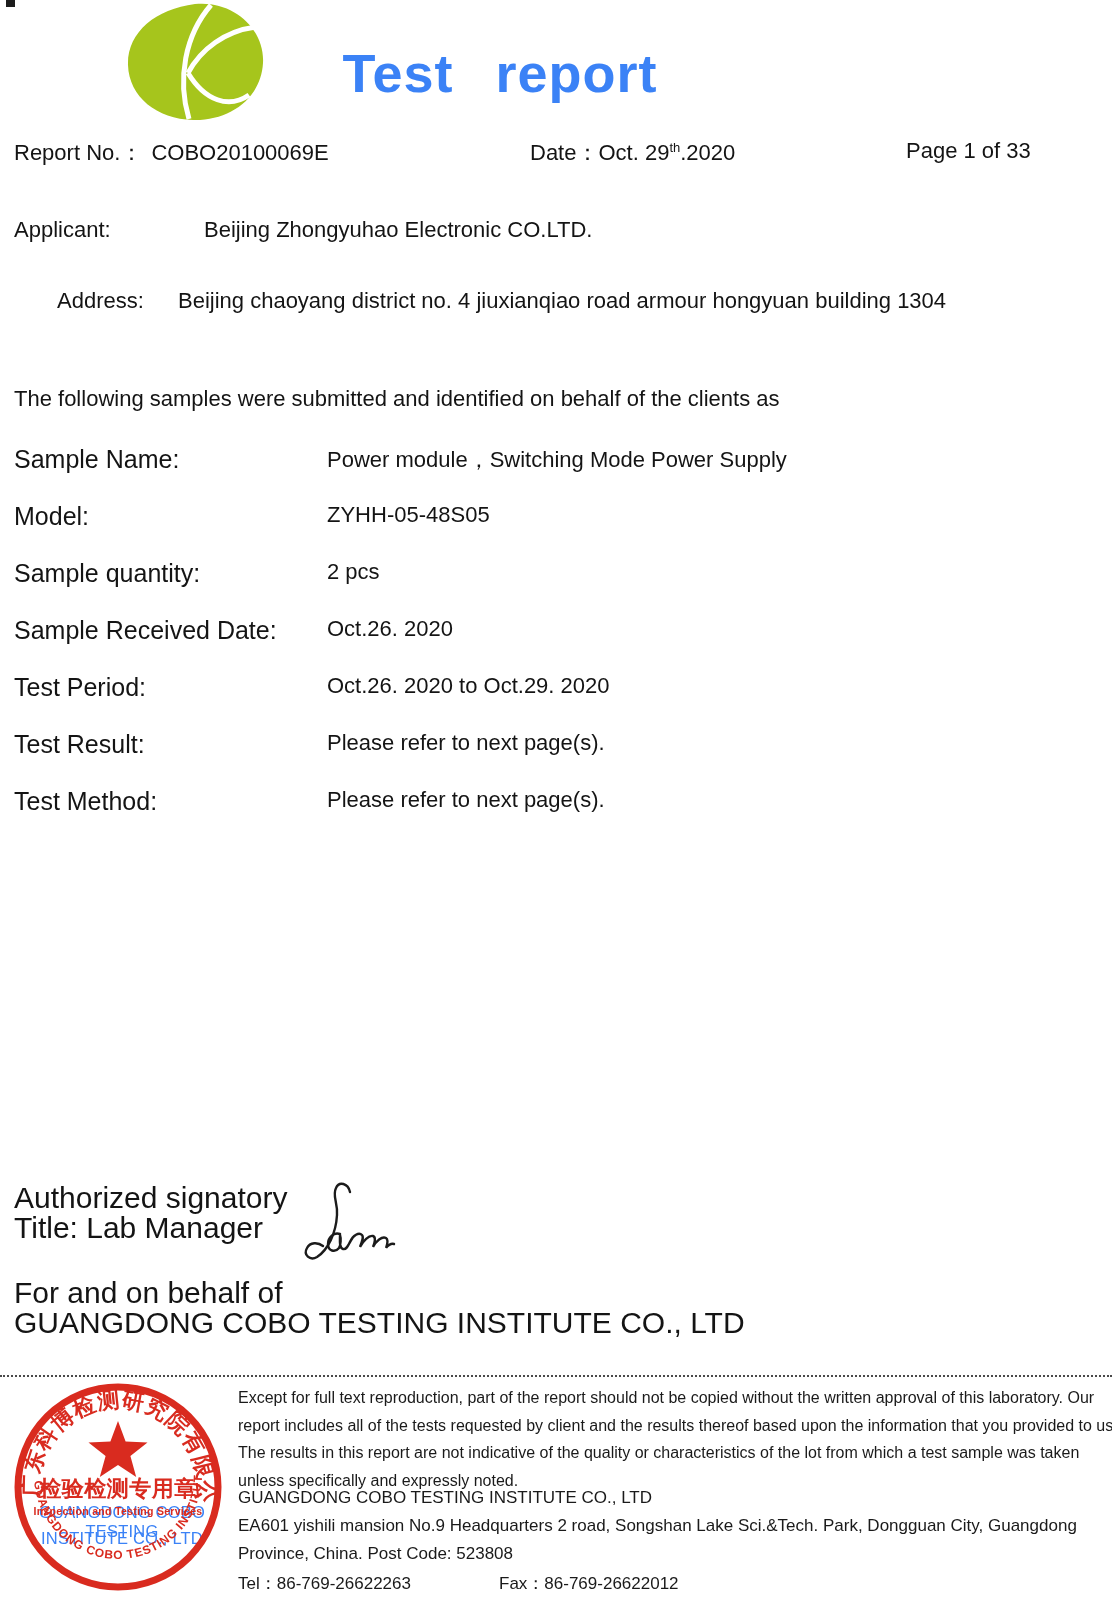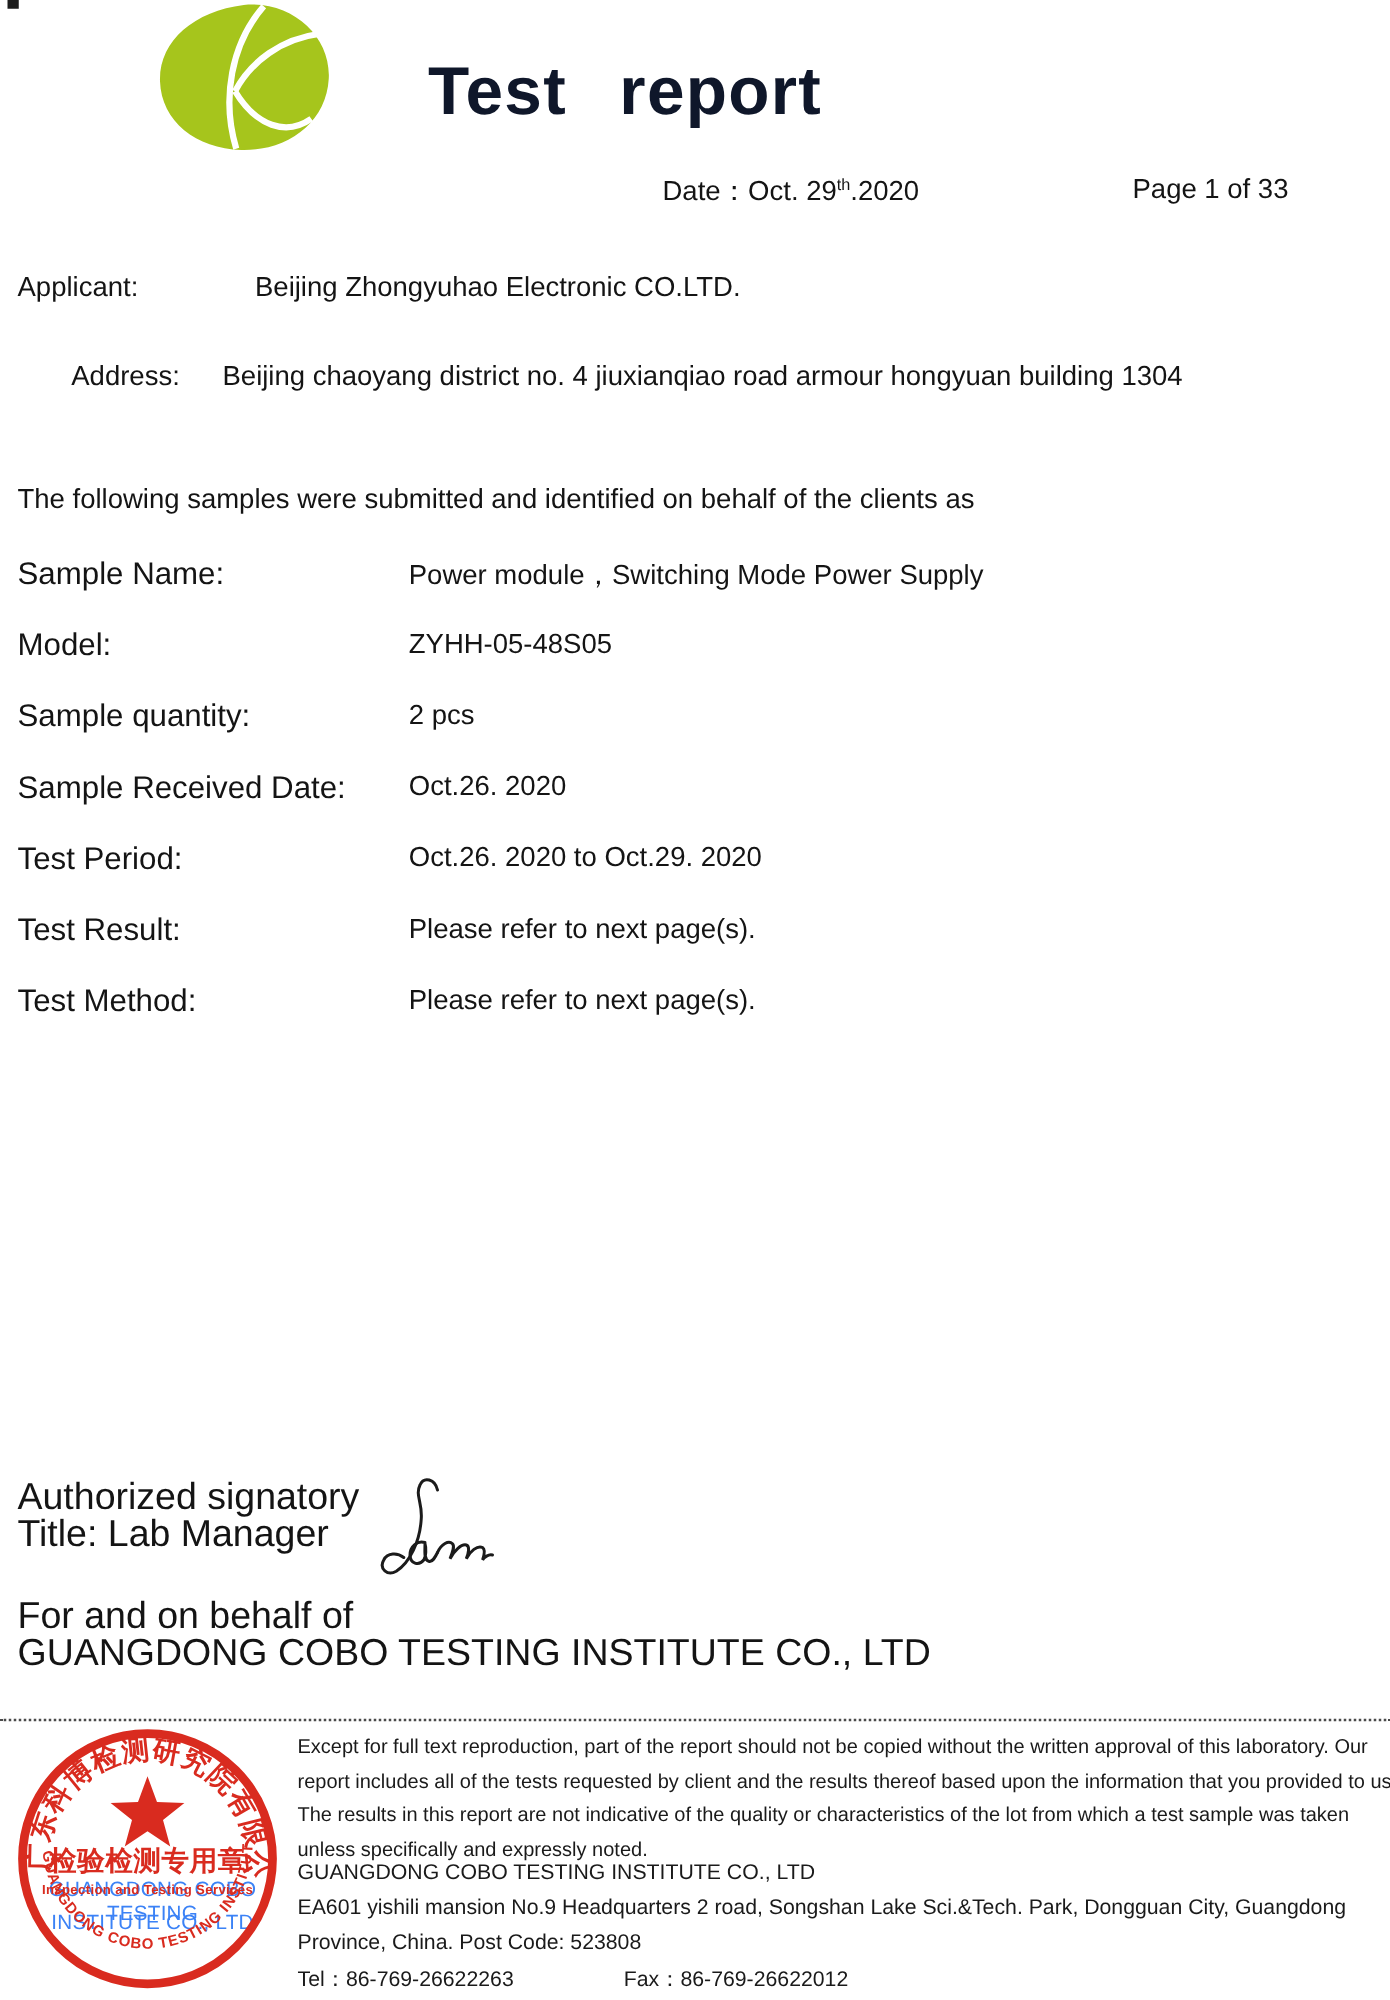"Test report" .title { color: #0f172a -> #3b82f6 }
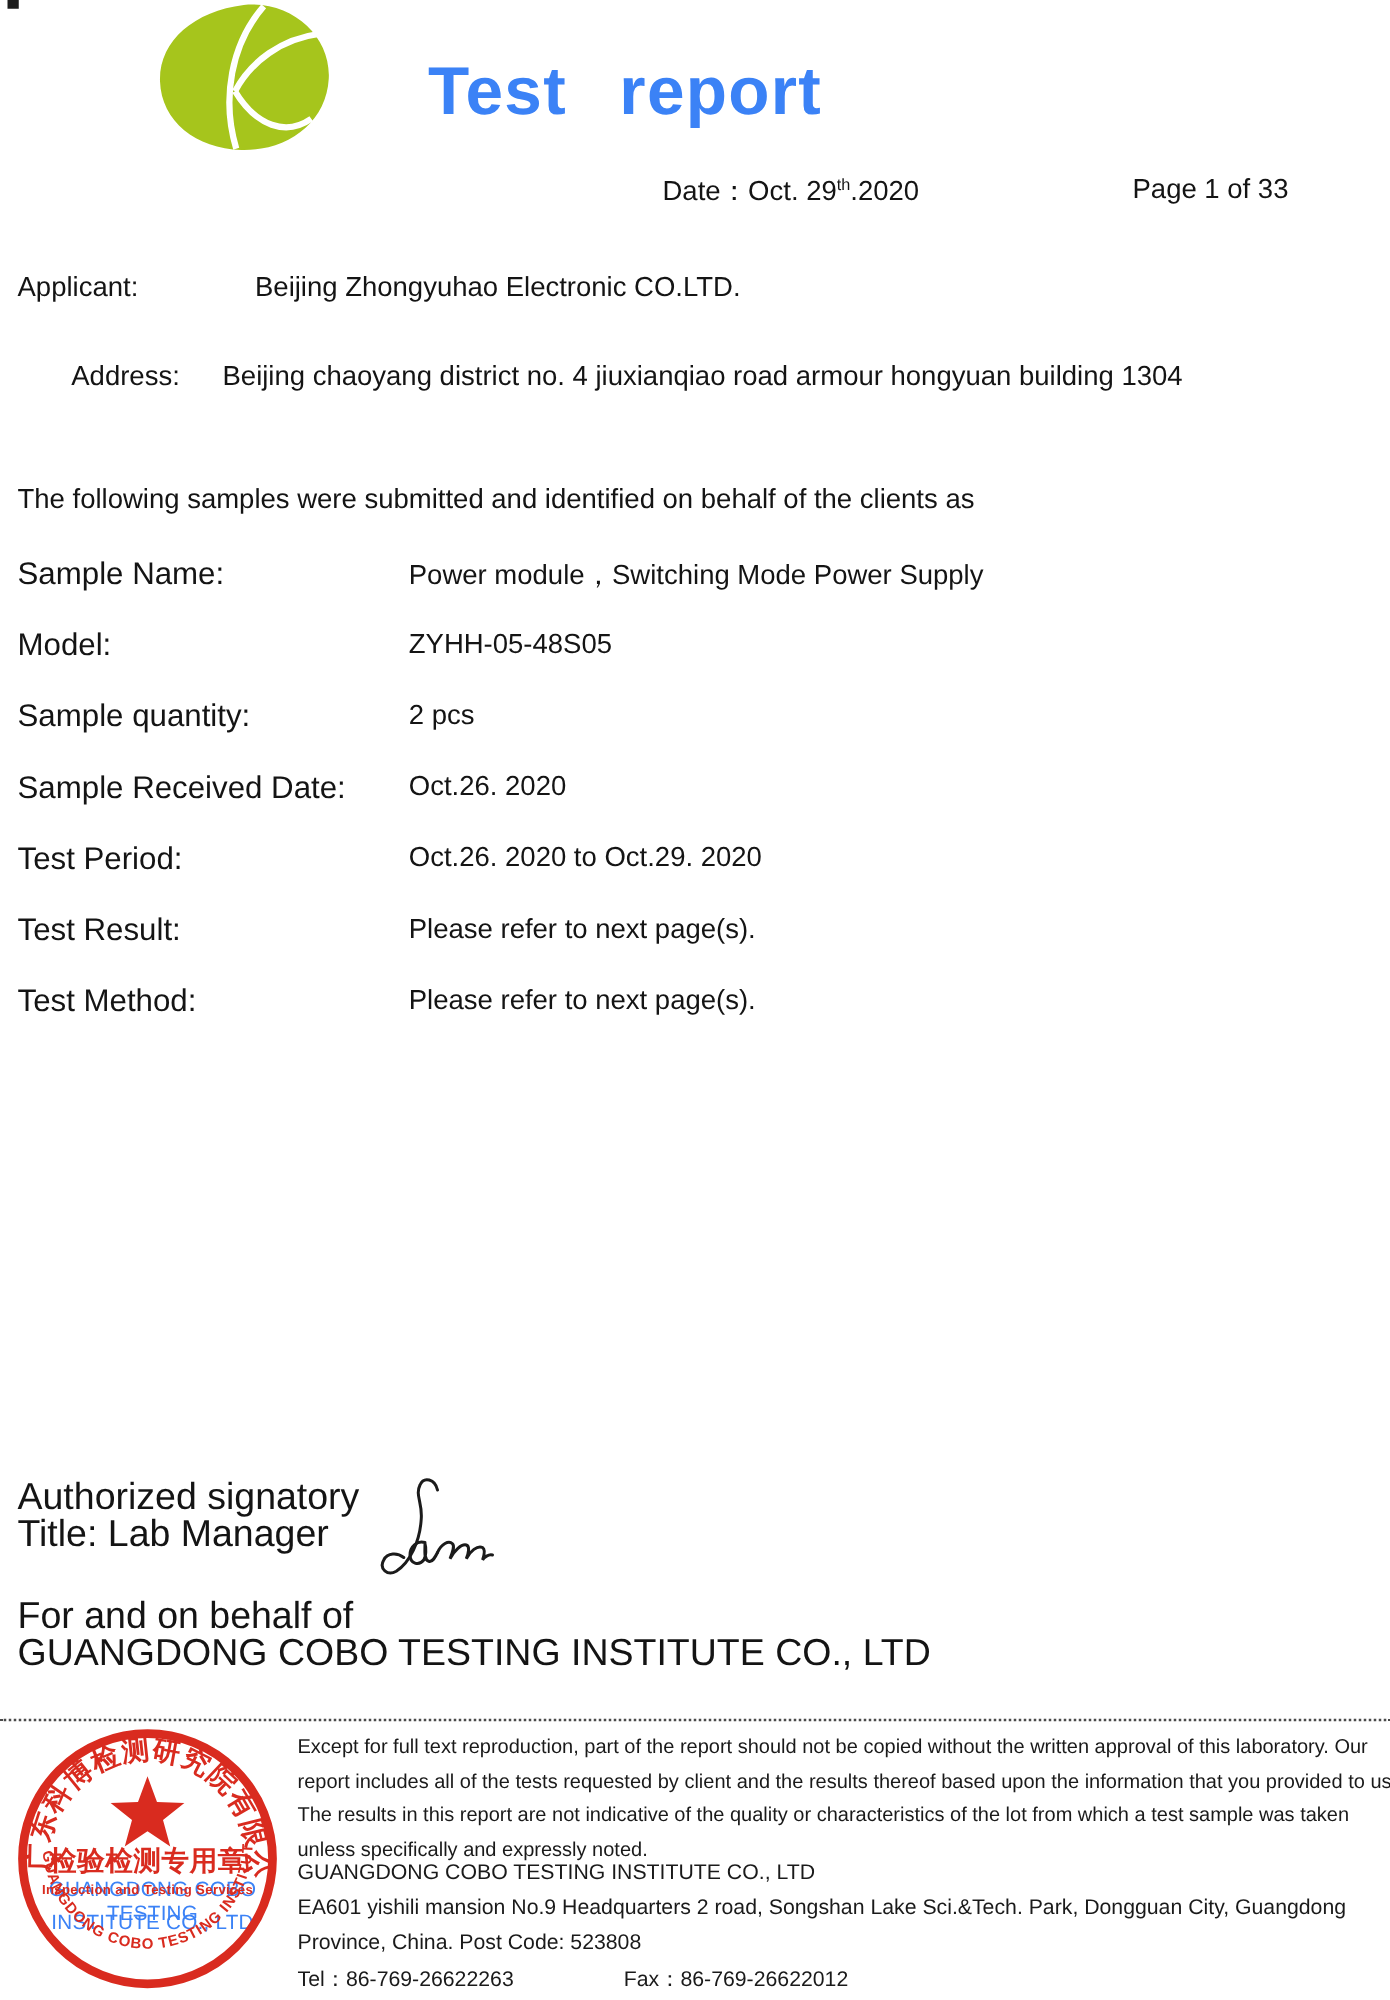"Report No.： COBO20100069E" div.abs { html: none -> <div> <span>Report No.：</span><span>COBO20100069E</span> </div> }
